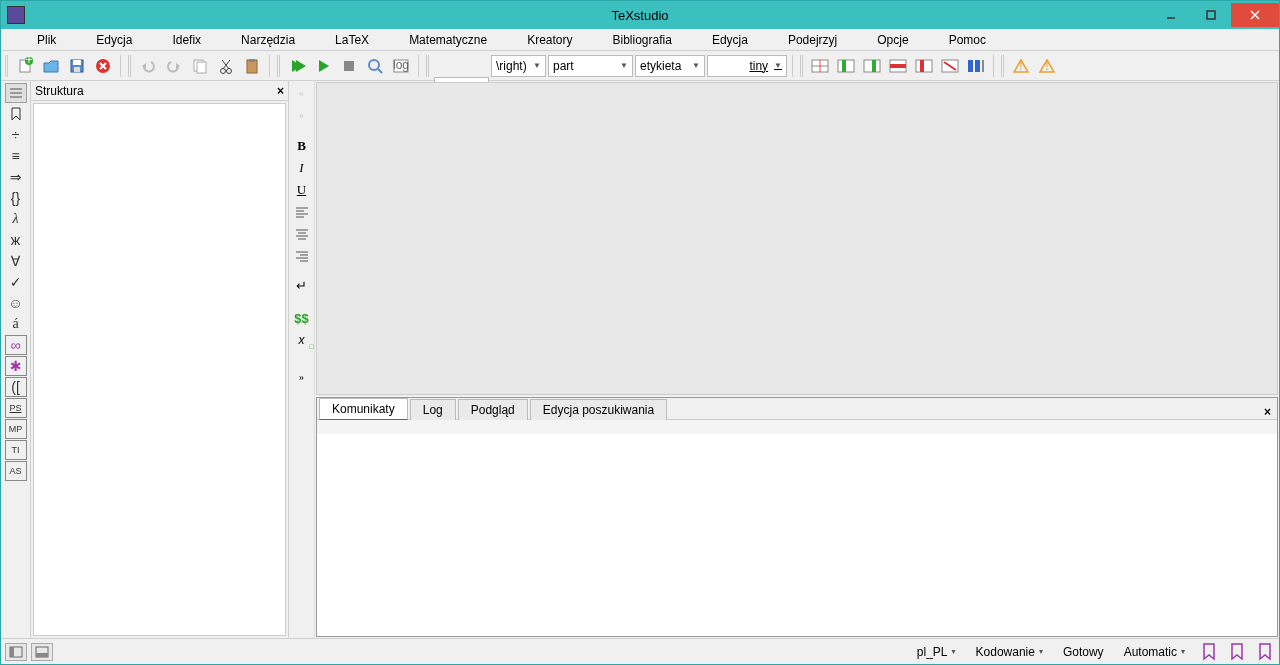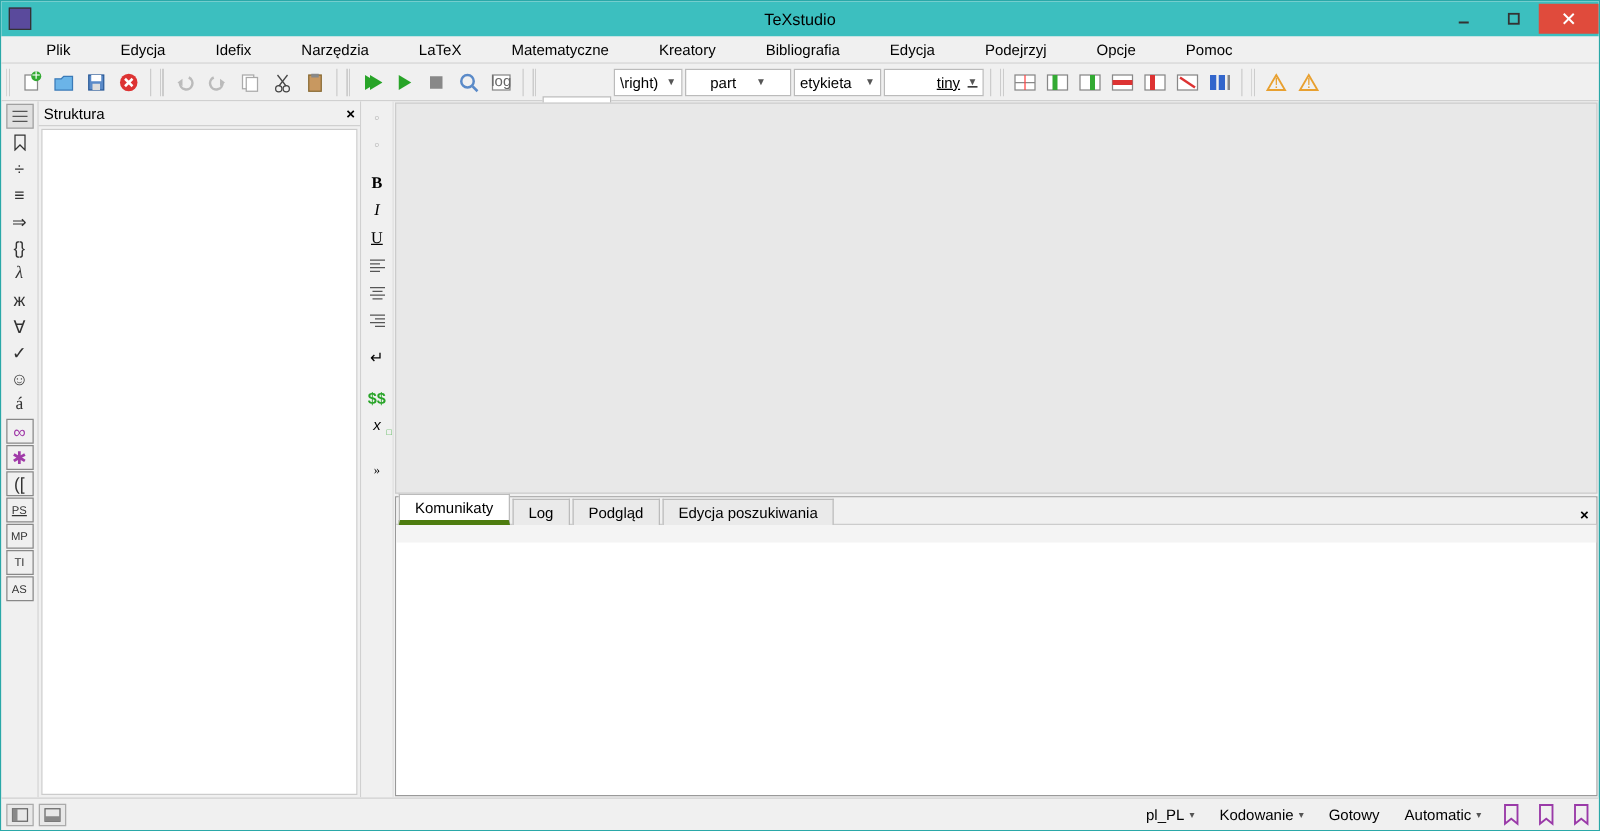"part" div.tb-dropdown { justify-content: center -> space-between }
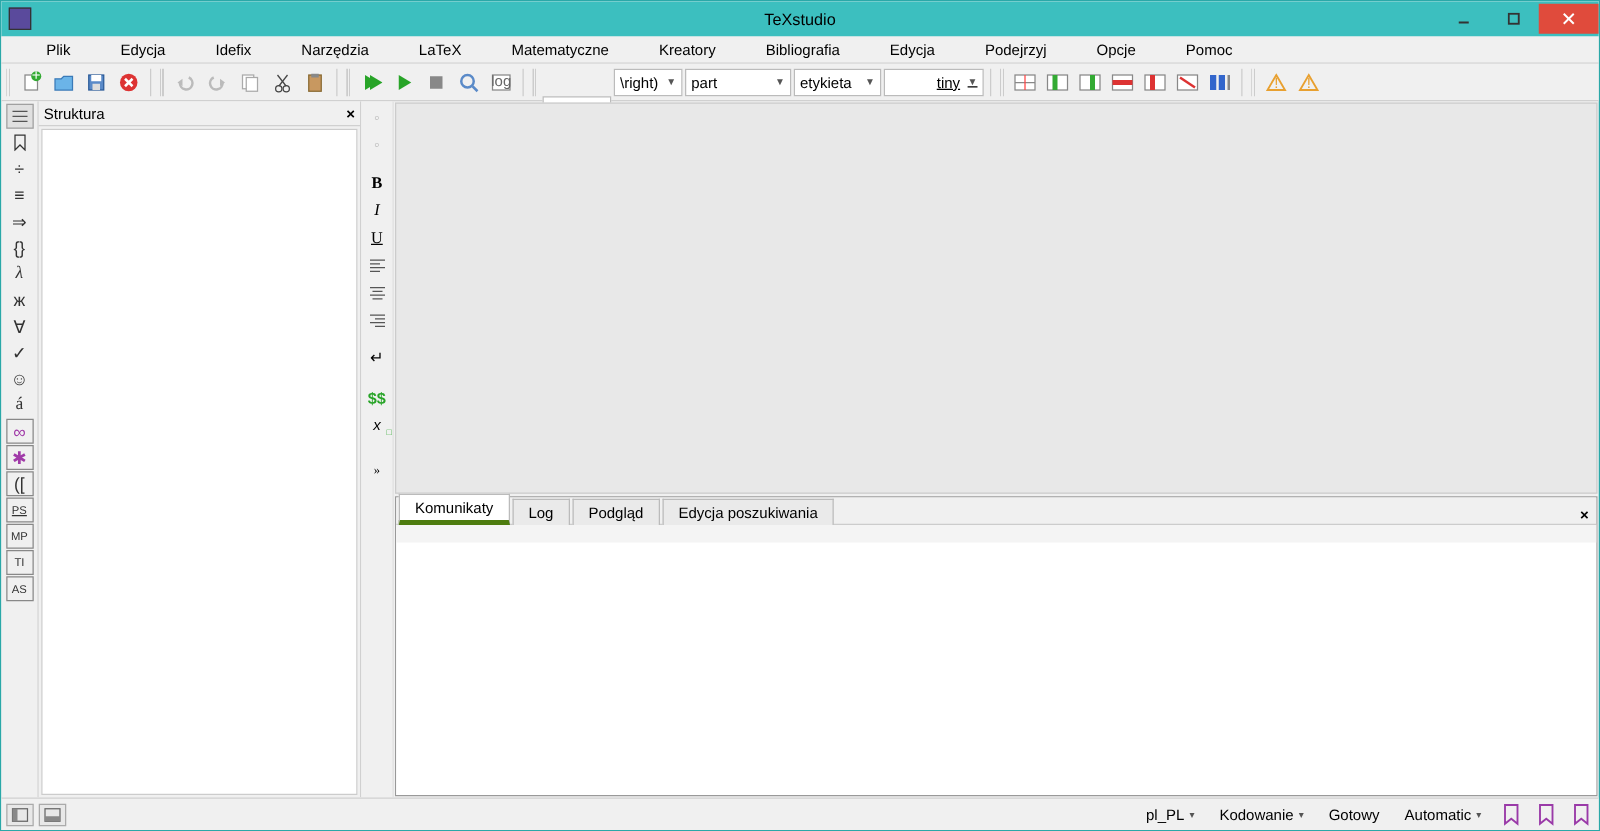"Komunikaty" .msg-tab.active { border-bottom: 4px solid #4d7c0f -> 1px solid #4d7c0f }
